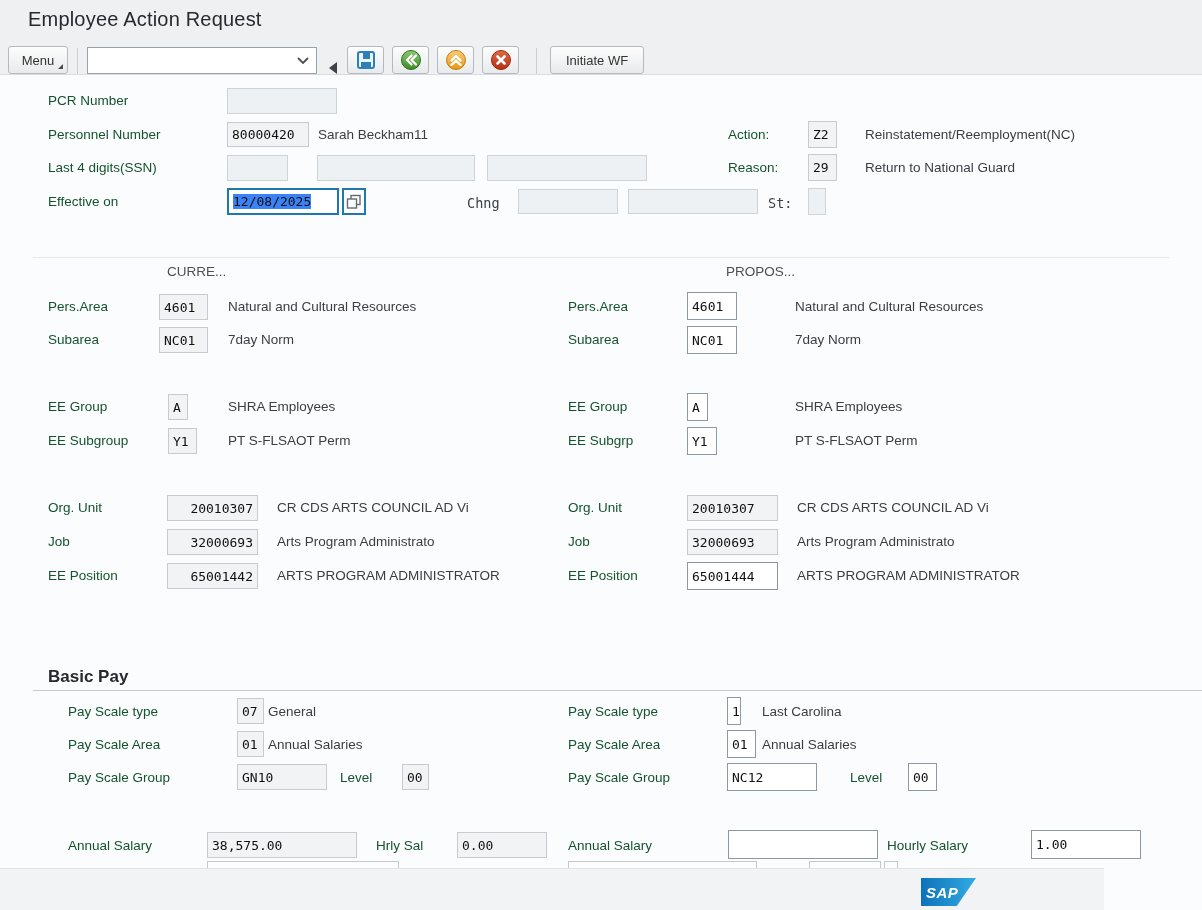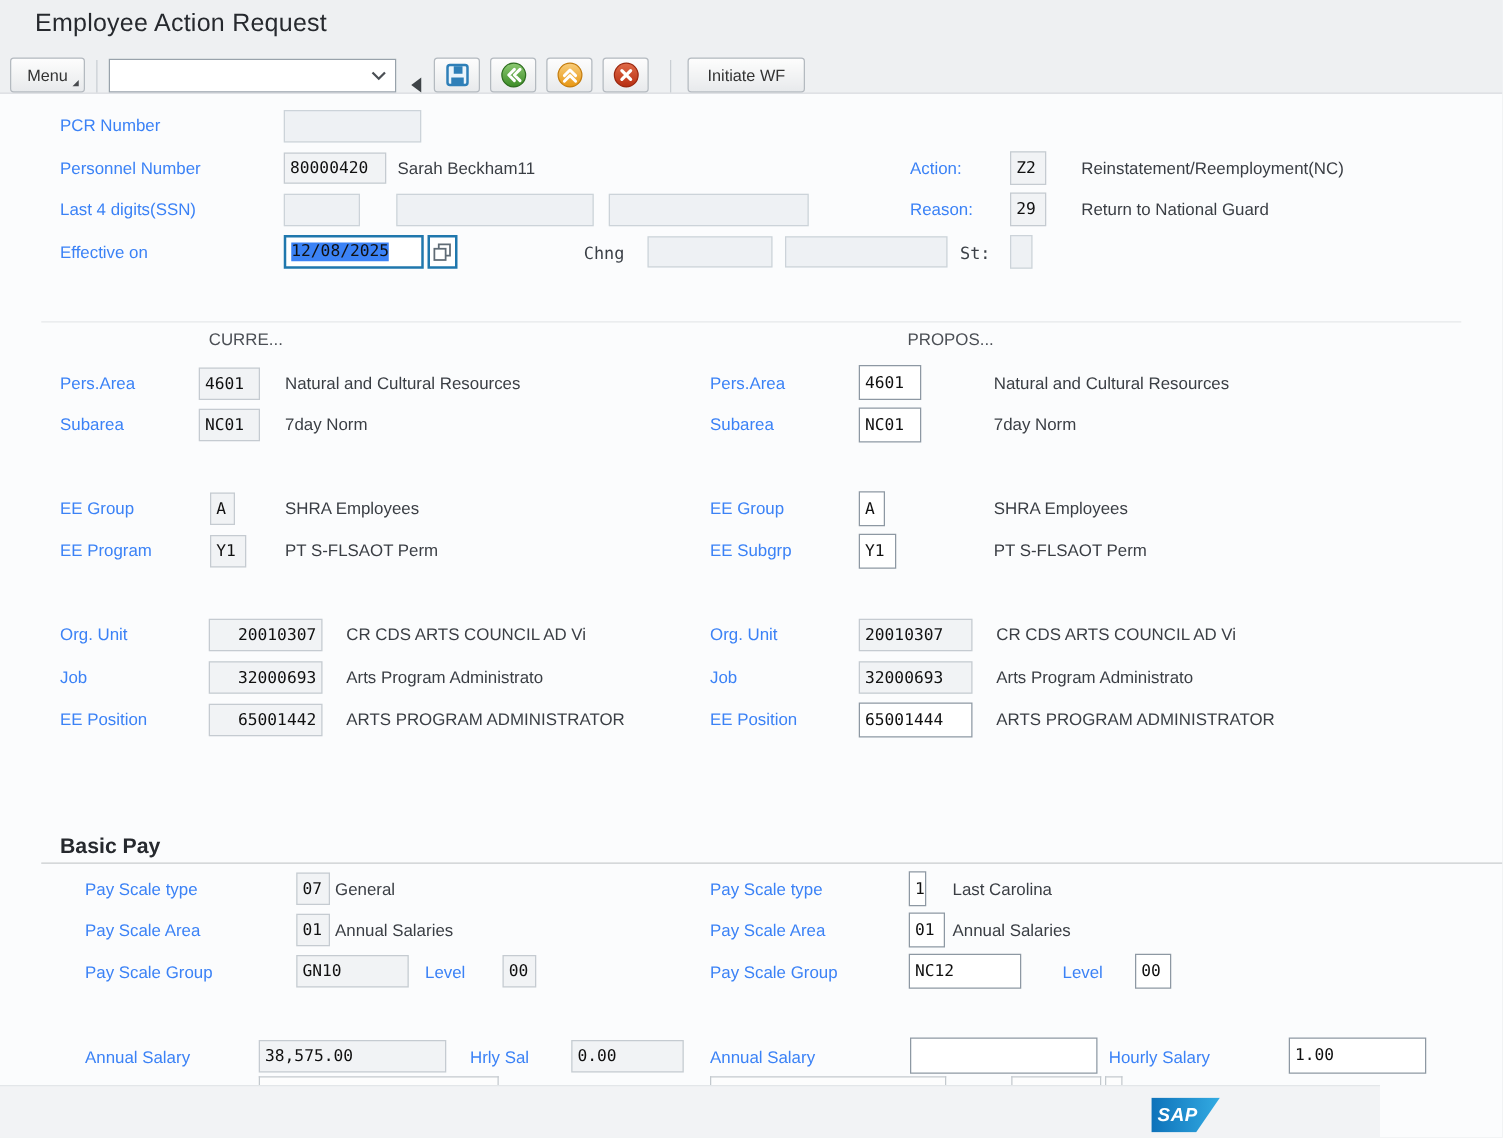"PCR Number" .lbl { color: #3b82f6 -> #14532d }
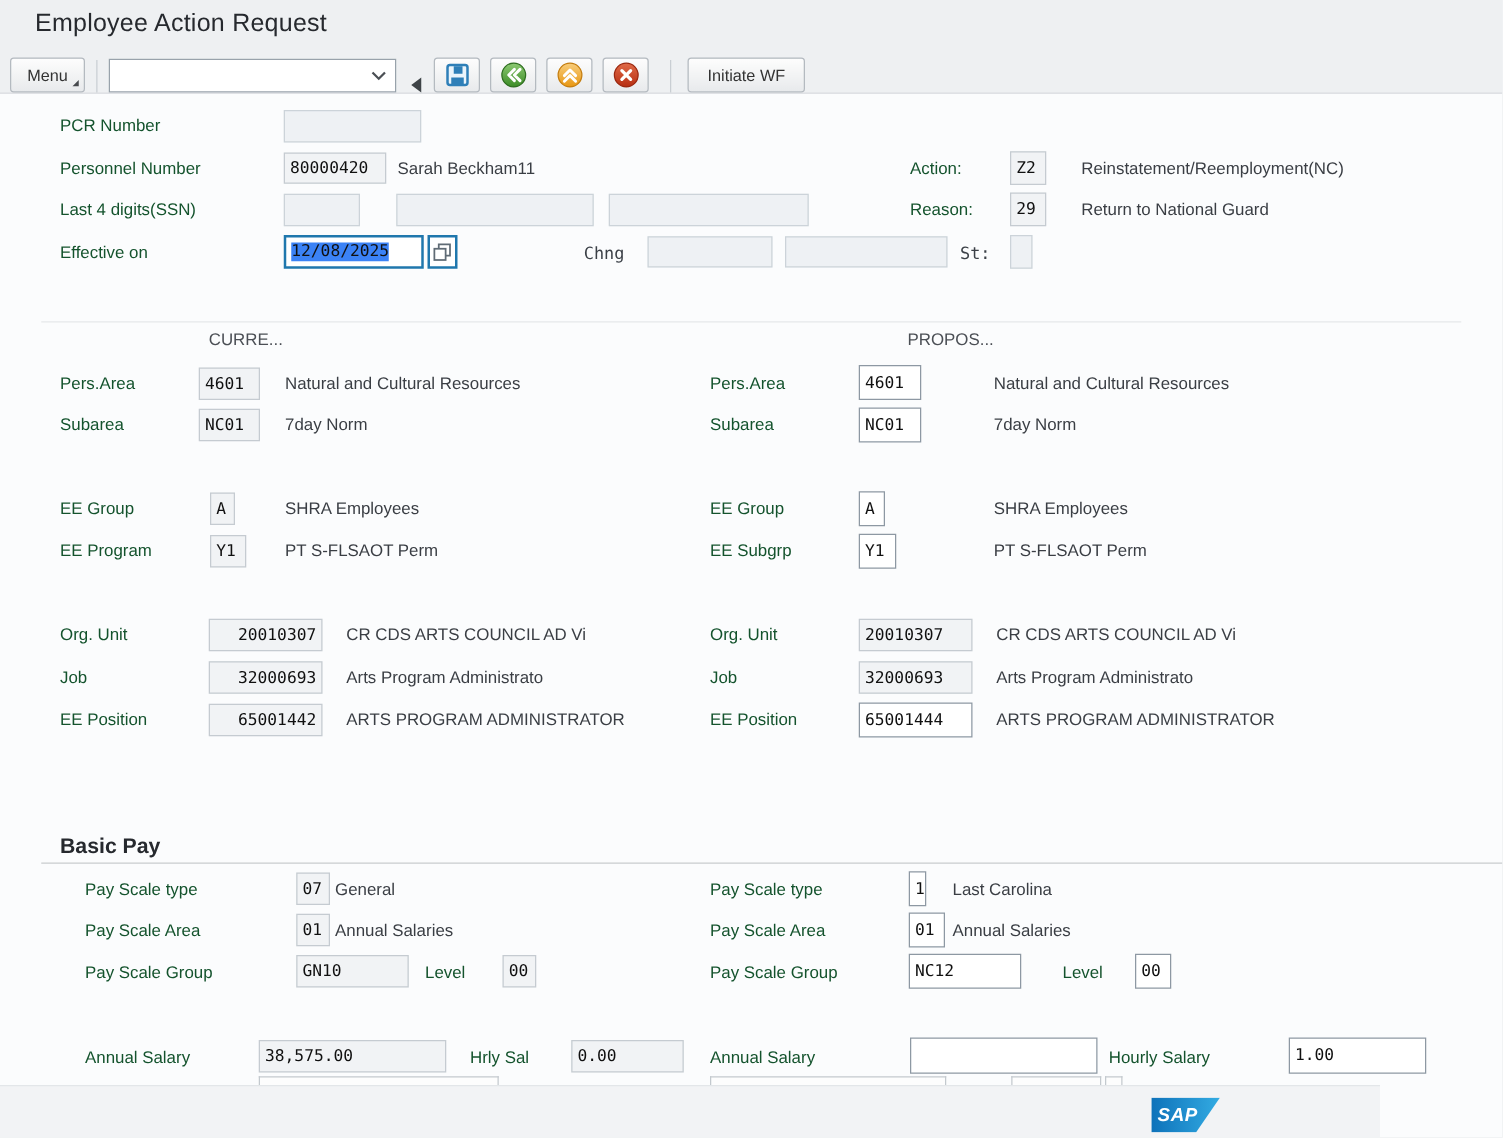"EE Program" div.lbl { text: Program -> Subgroup }
